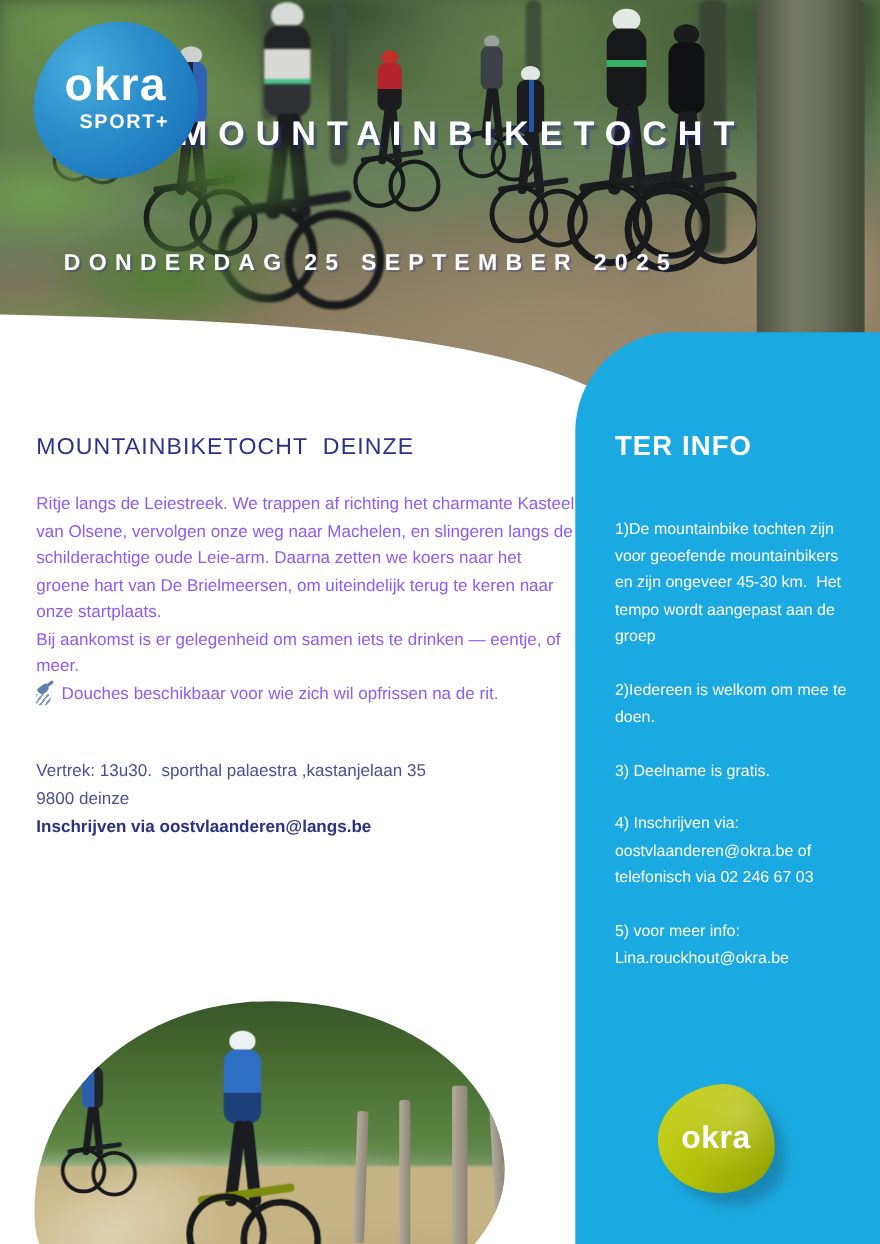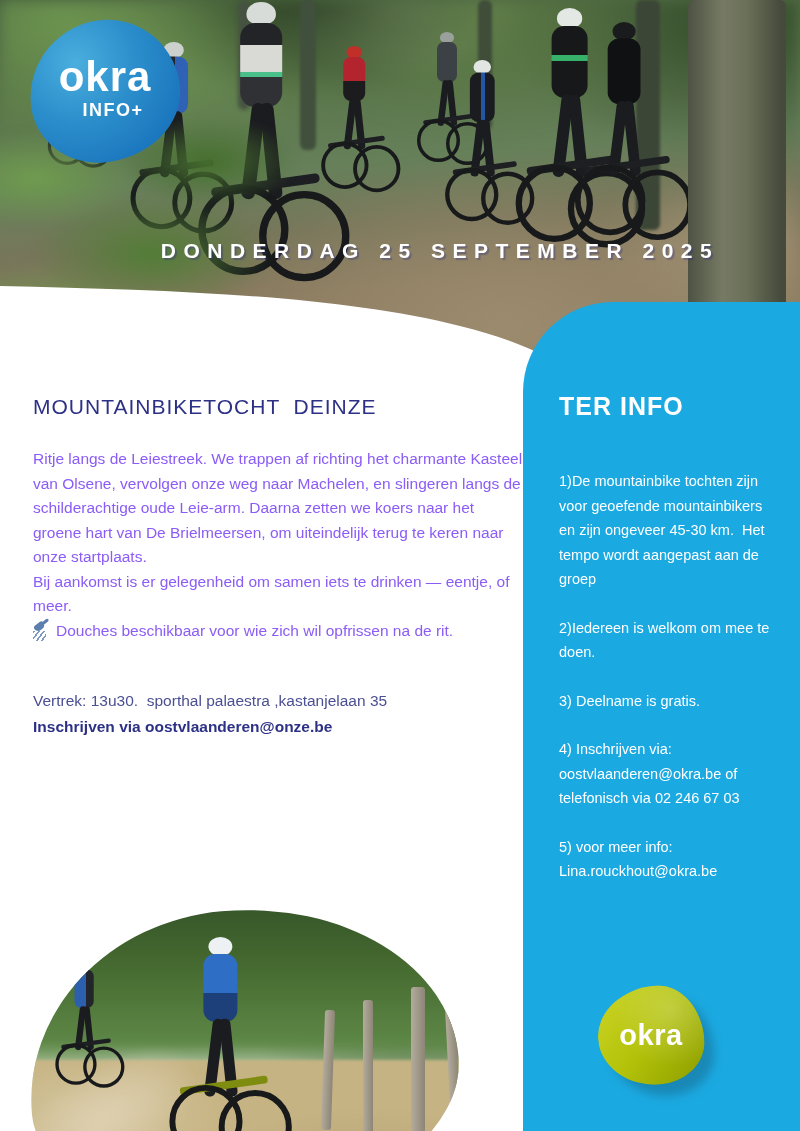"INFO+" div.sport-word { text: INFO+ -> SPORT+ }
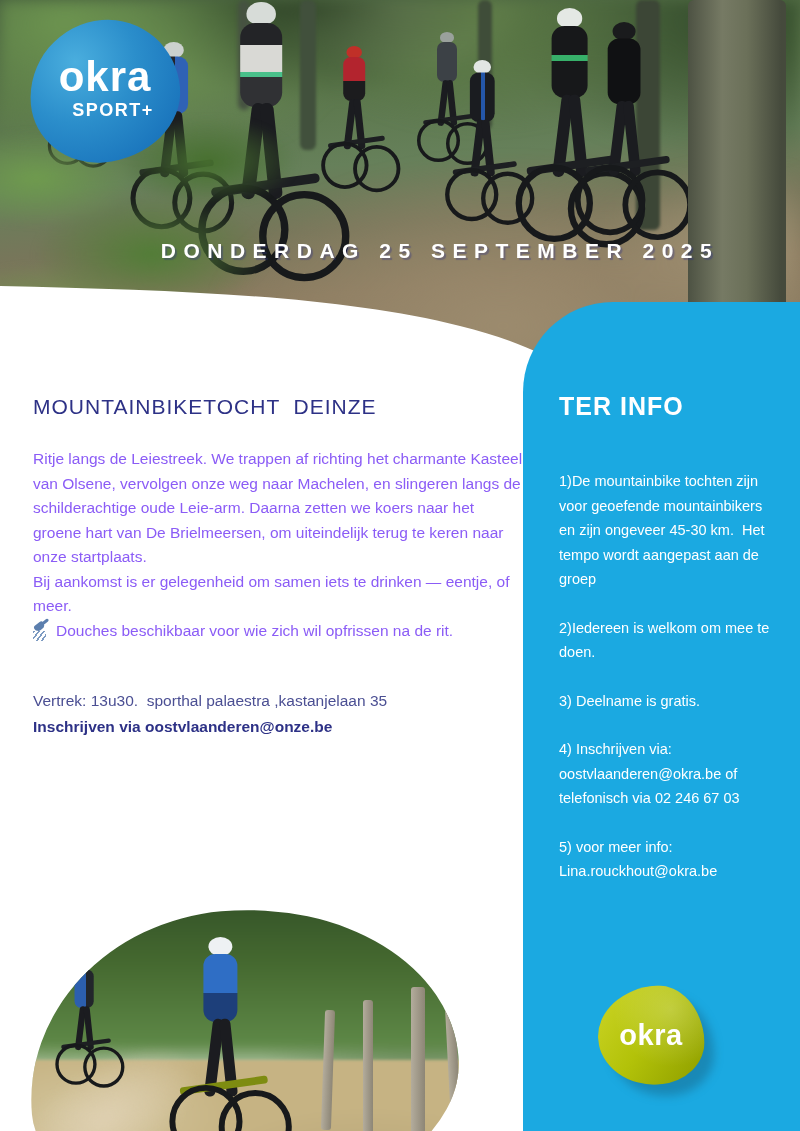"MOUNTAINBIKETOCHT" div.hero-title { html: none -> <div>MOUNTAINBIKETOCHT</div> }
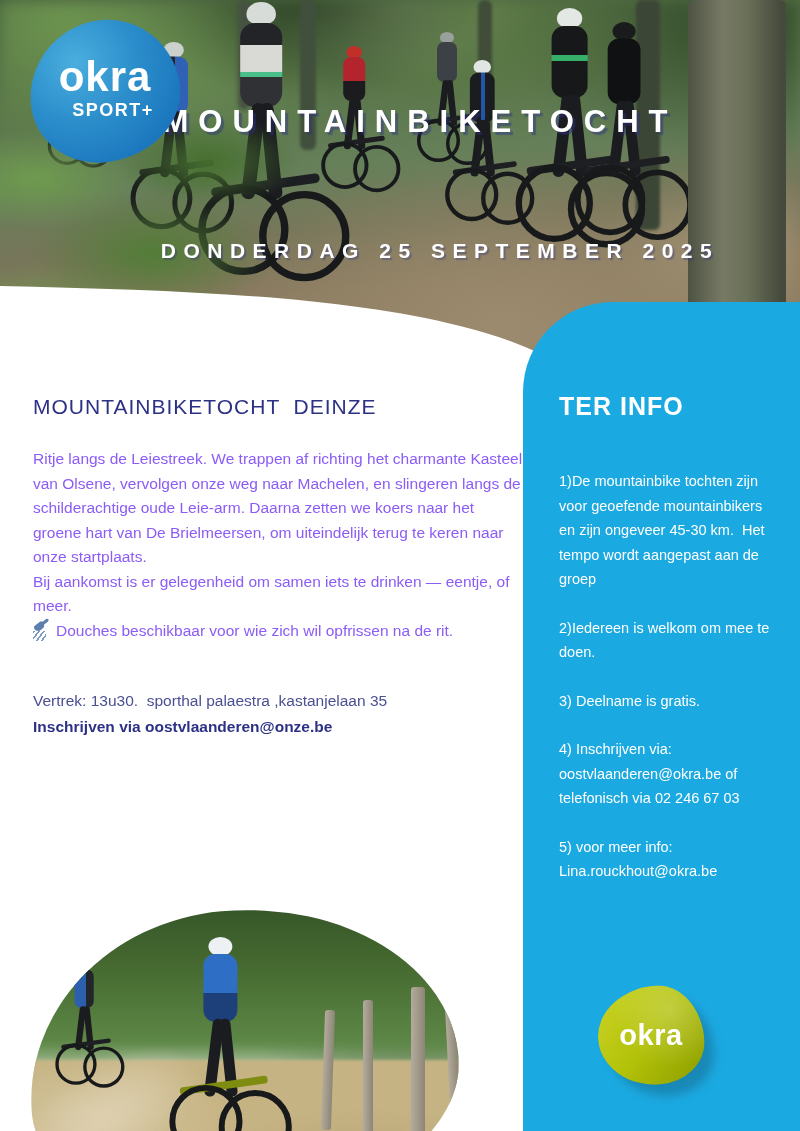"DONDERDAG 25 SEPTEMBER 2025" .hero-date { padding-left: 80px -> 58px; text-align: center -> left; top: 239px -> 227px }
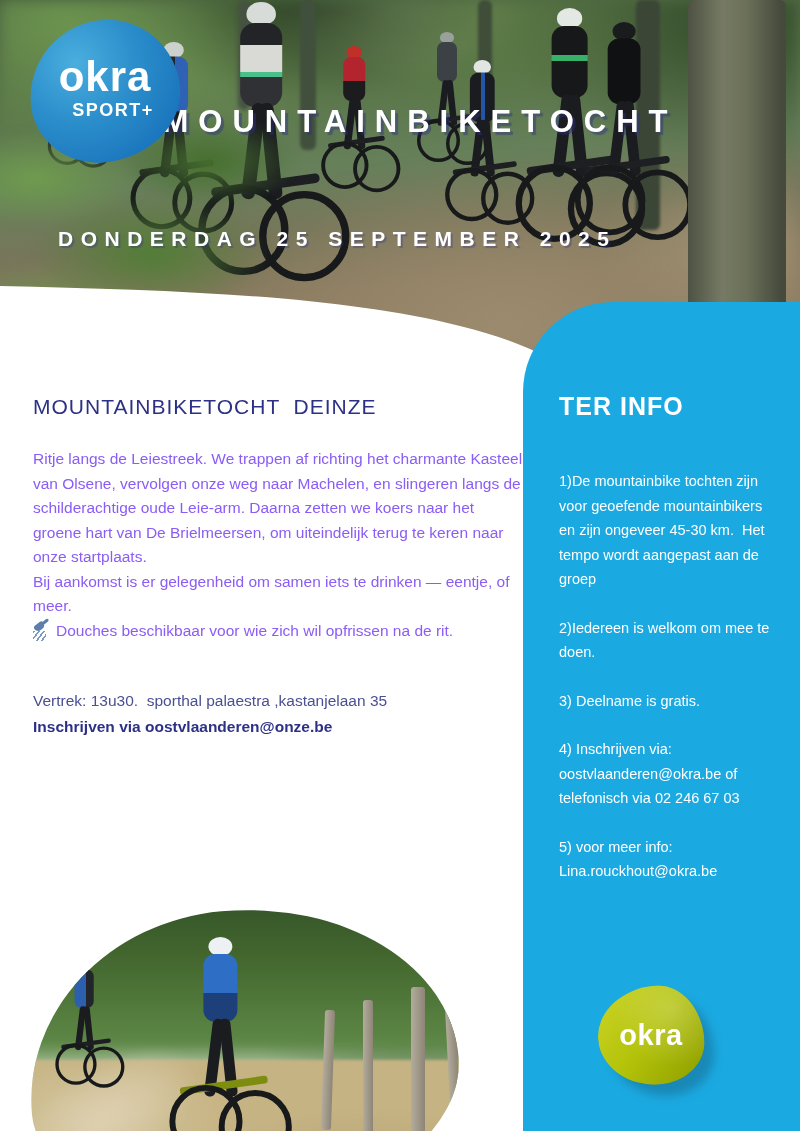"9800 deinze" div { html: none -> <div>9800 deinze</div> }
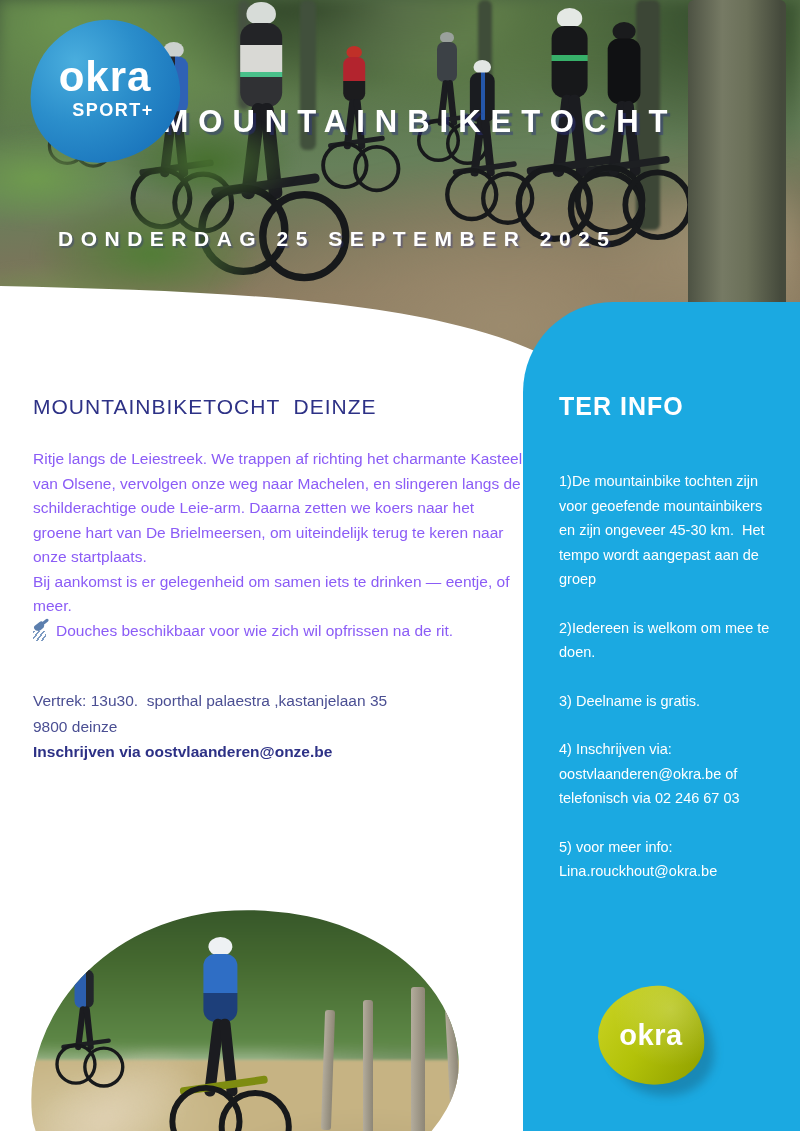"Inschrijven via oostvlaanderen@onze.be" div.signup { text: oostvlaanderen@onze.be -> oostvlaanderen@langs.be }
